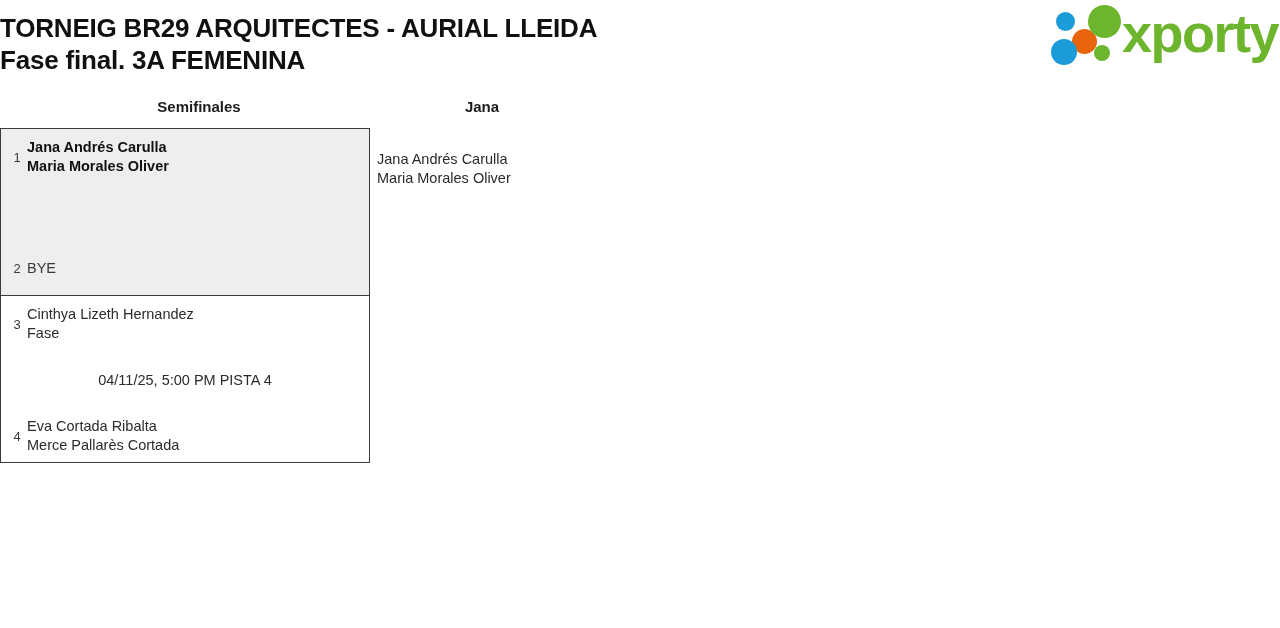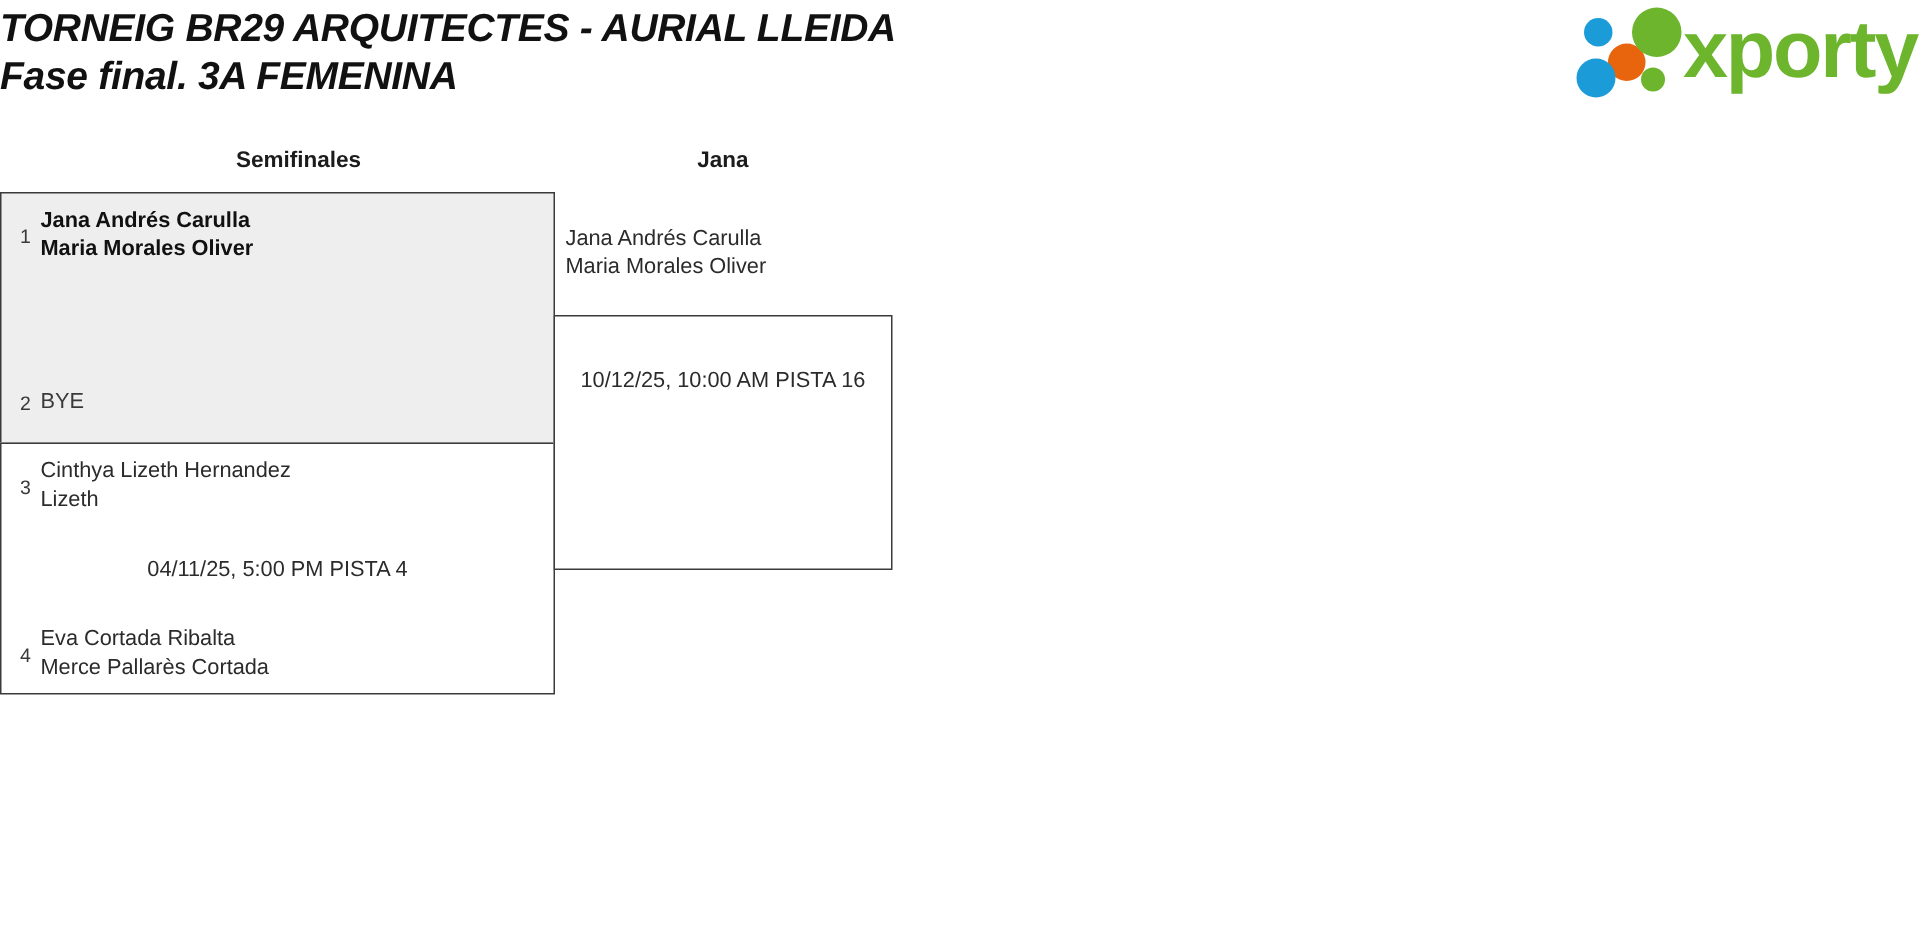"TORNEIG BR29 ARQUITECTES - AURIAL" #title-block { font-style: italic -> none; top: 2px -> 12px }
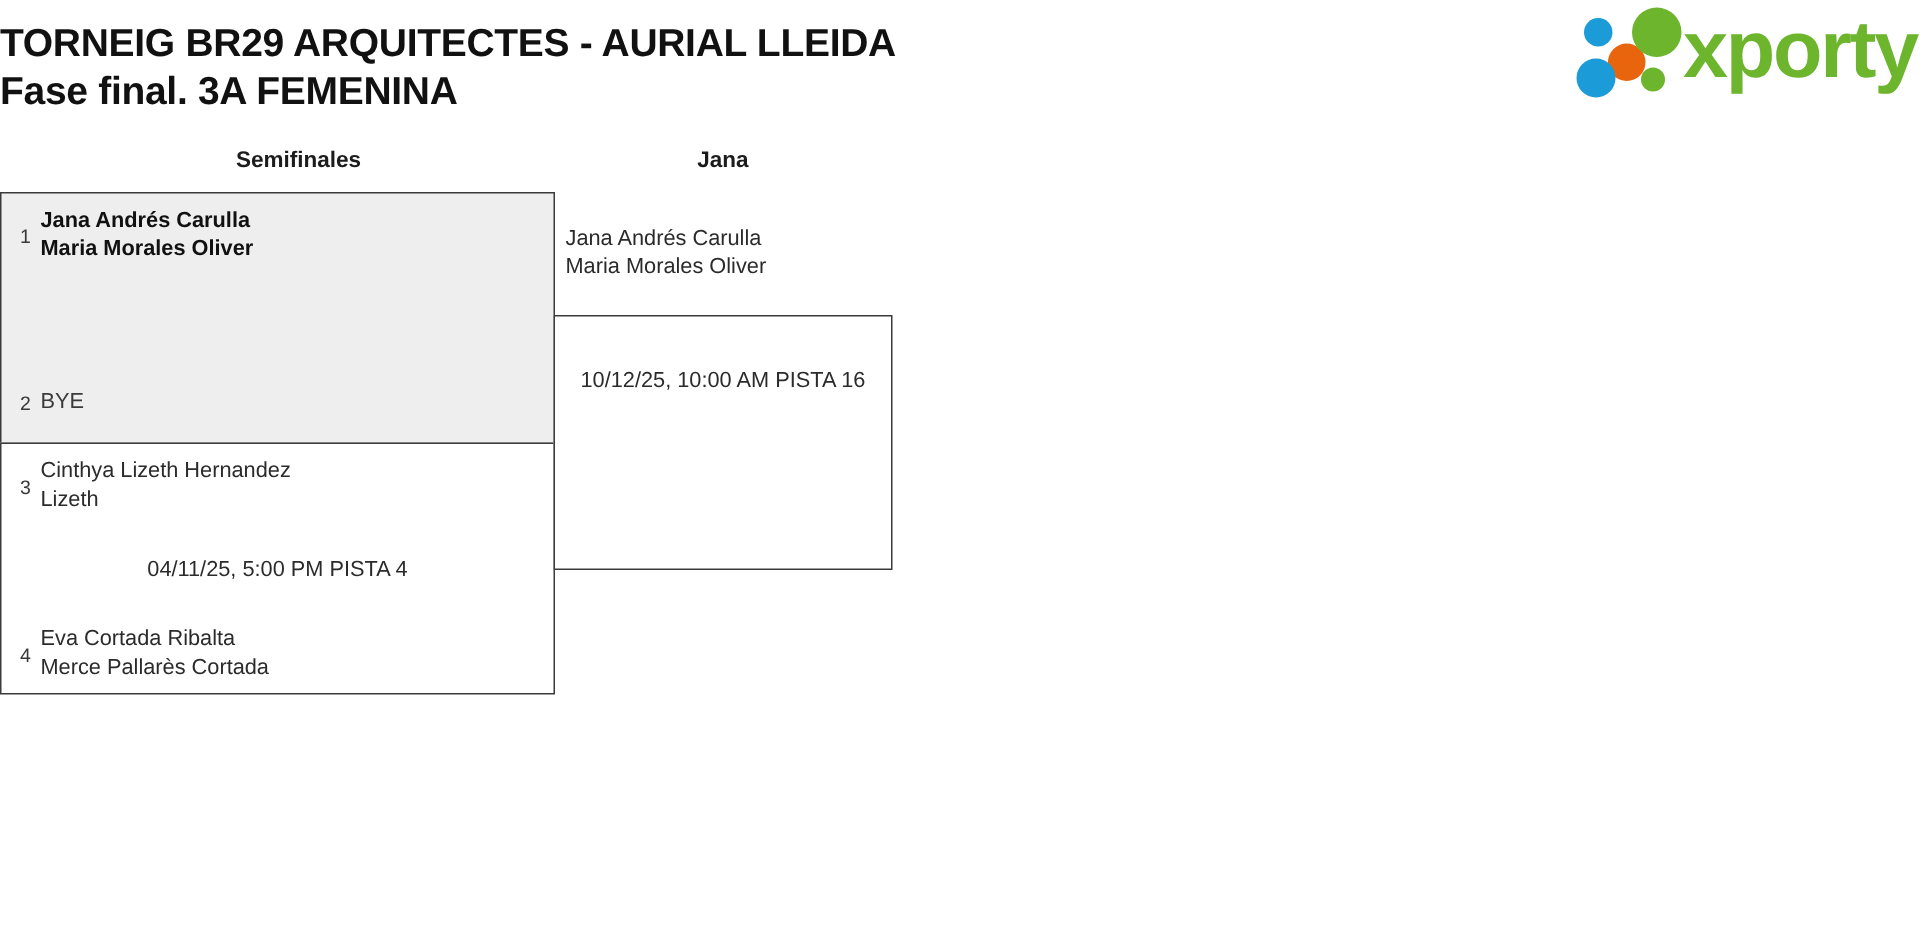"10/12/25, 10:00 AM PISTA 16" div.match { html: <div> <div>10/12/25, 10:00 AM PISTA 16</div> </div> -> none }
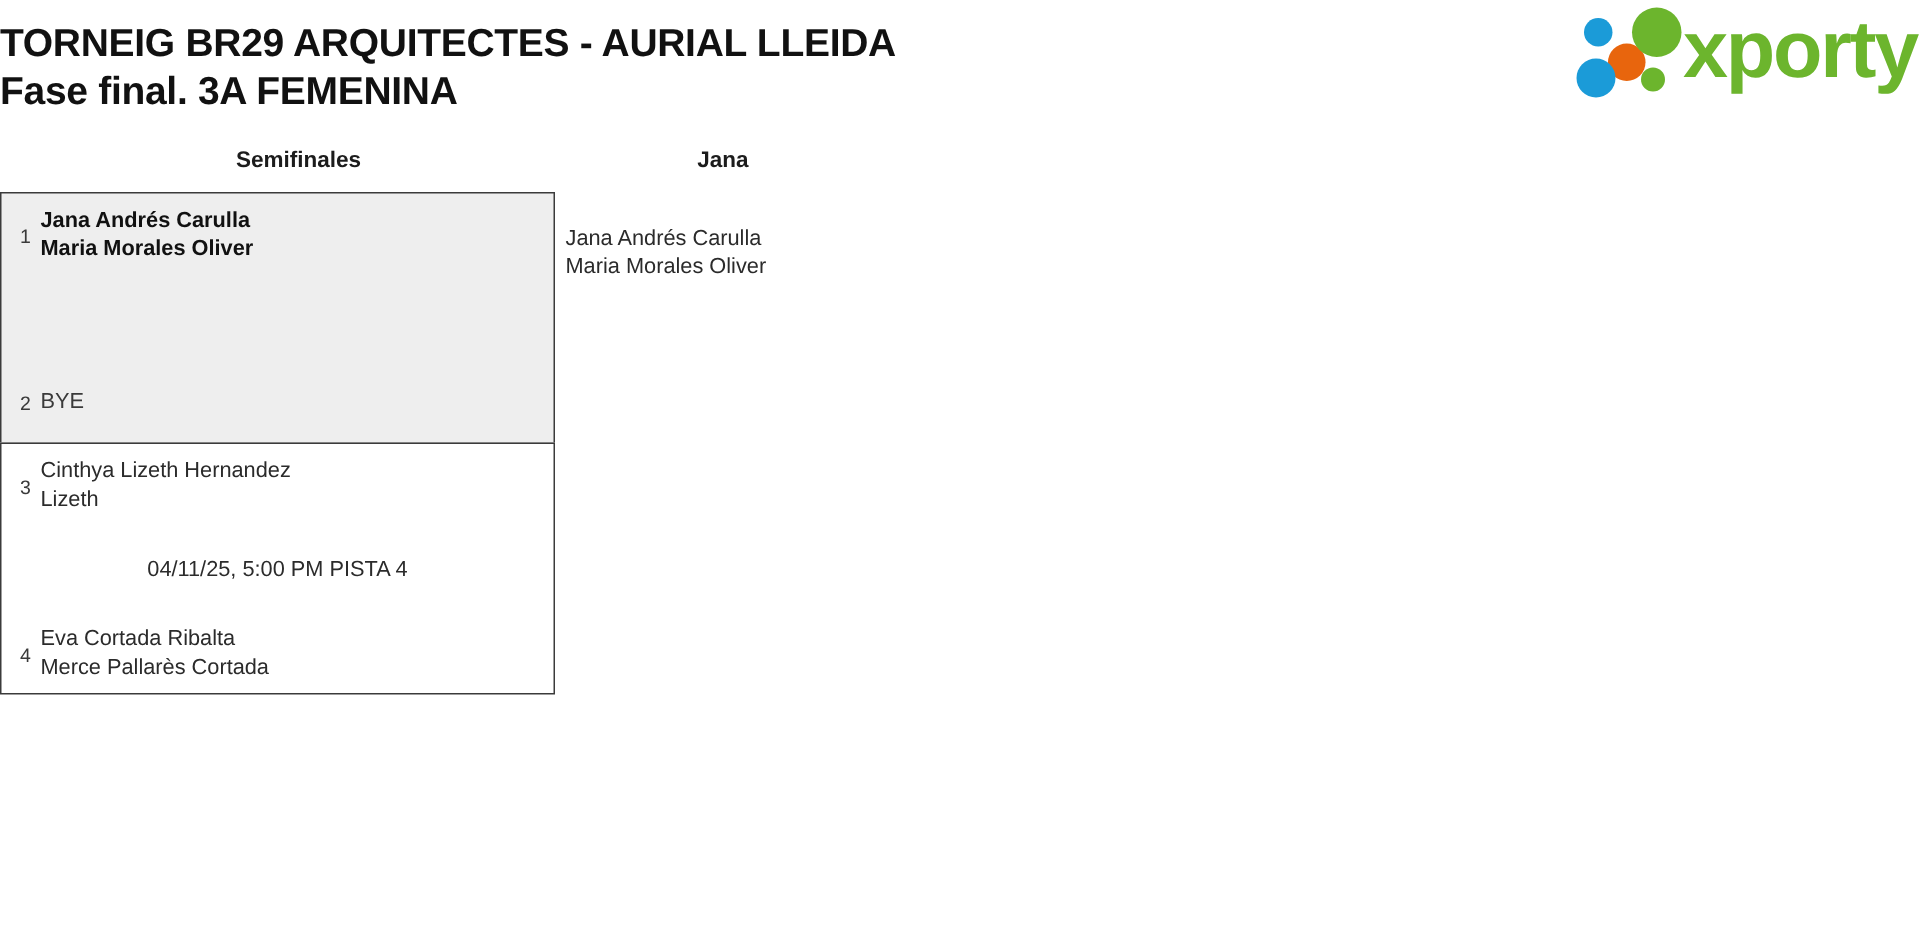"Lizeth" span.name-line { text: Lizeth -> Fase }
